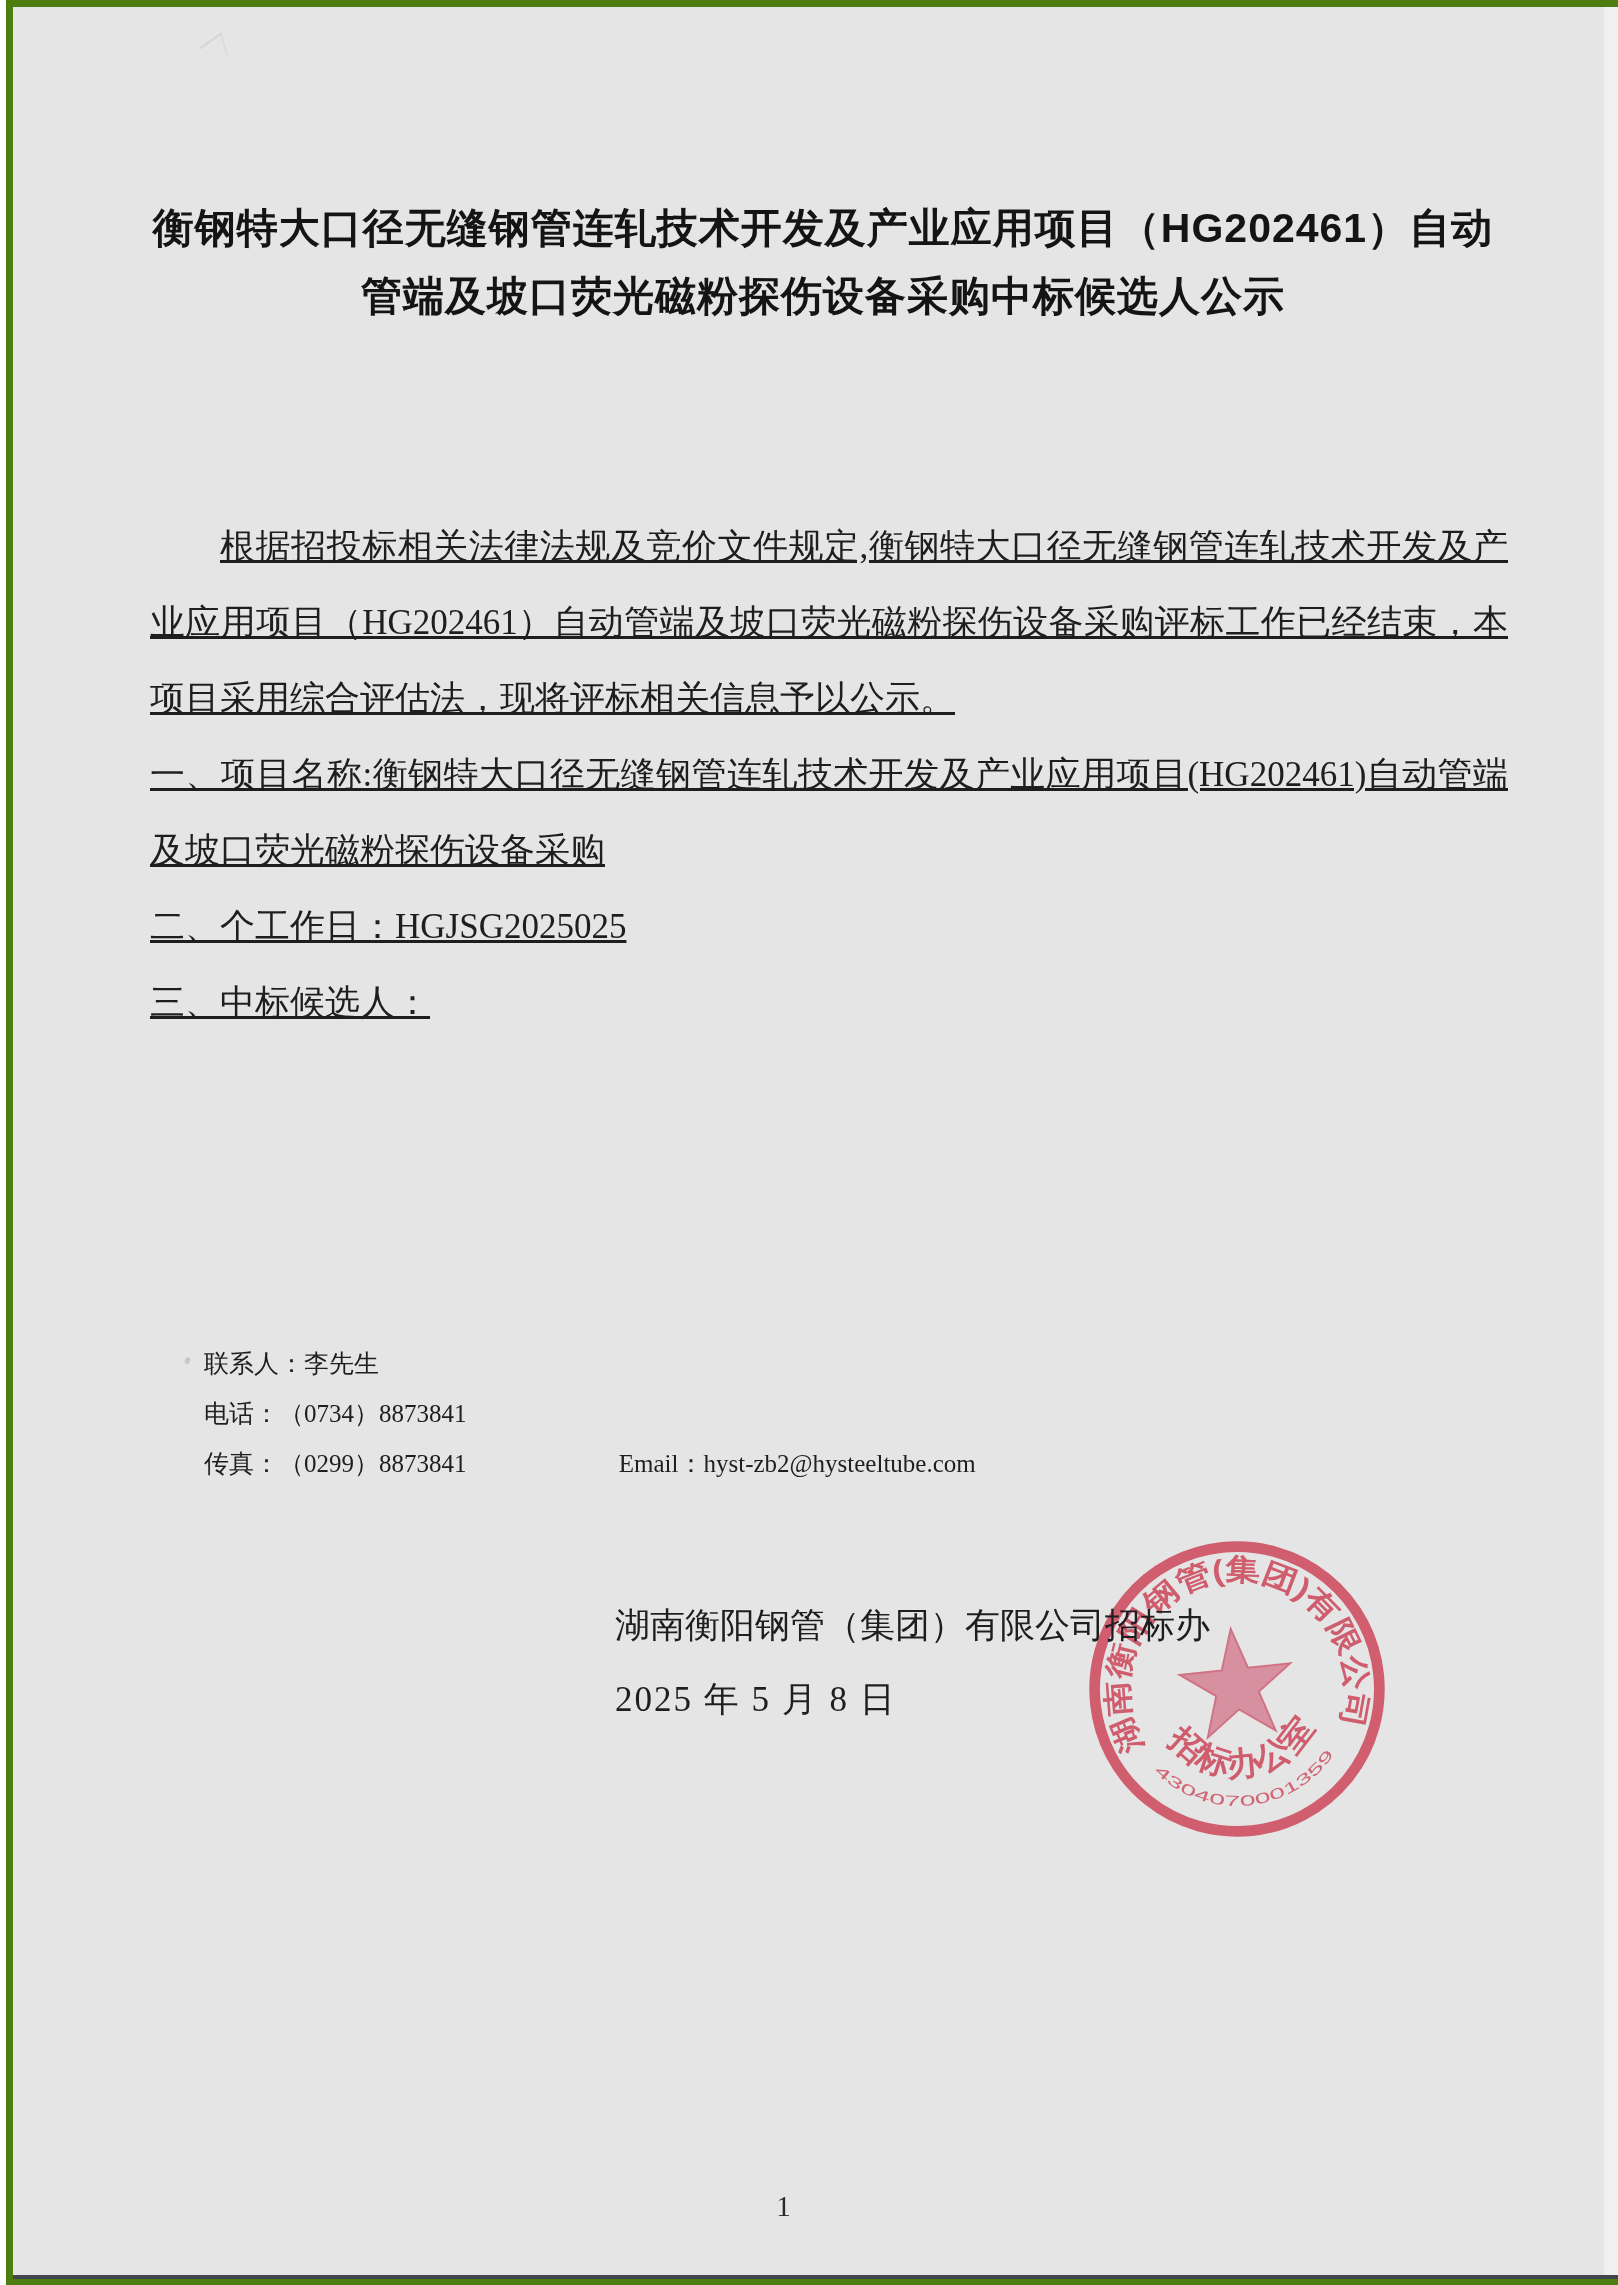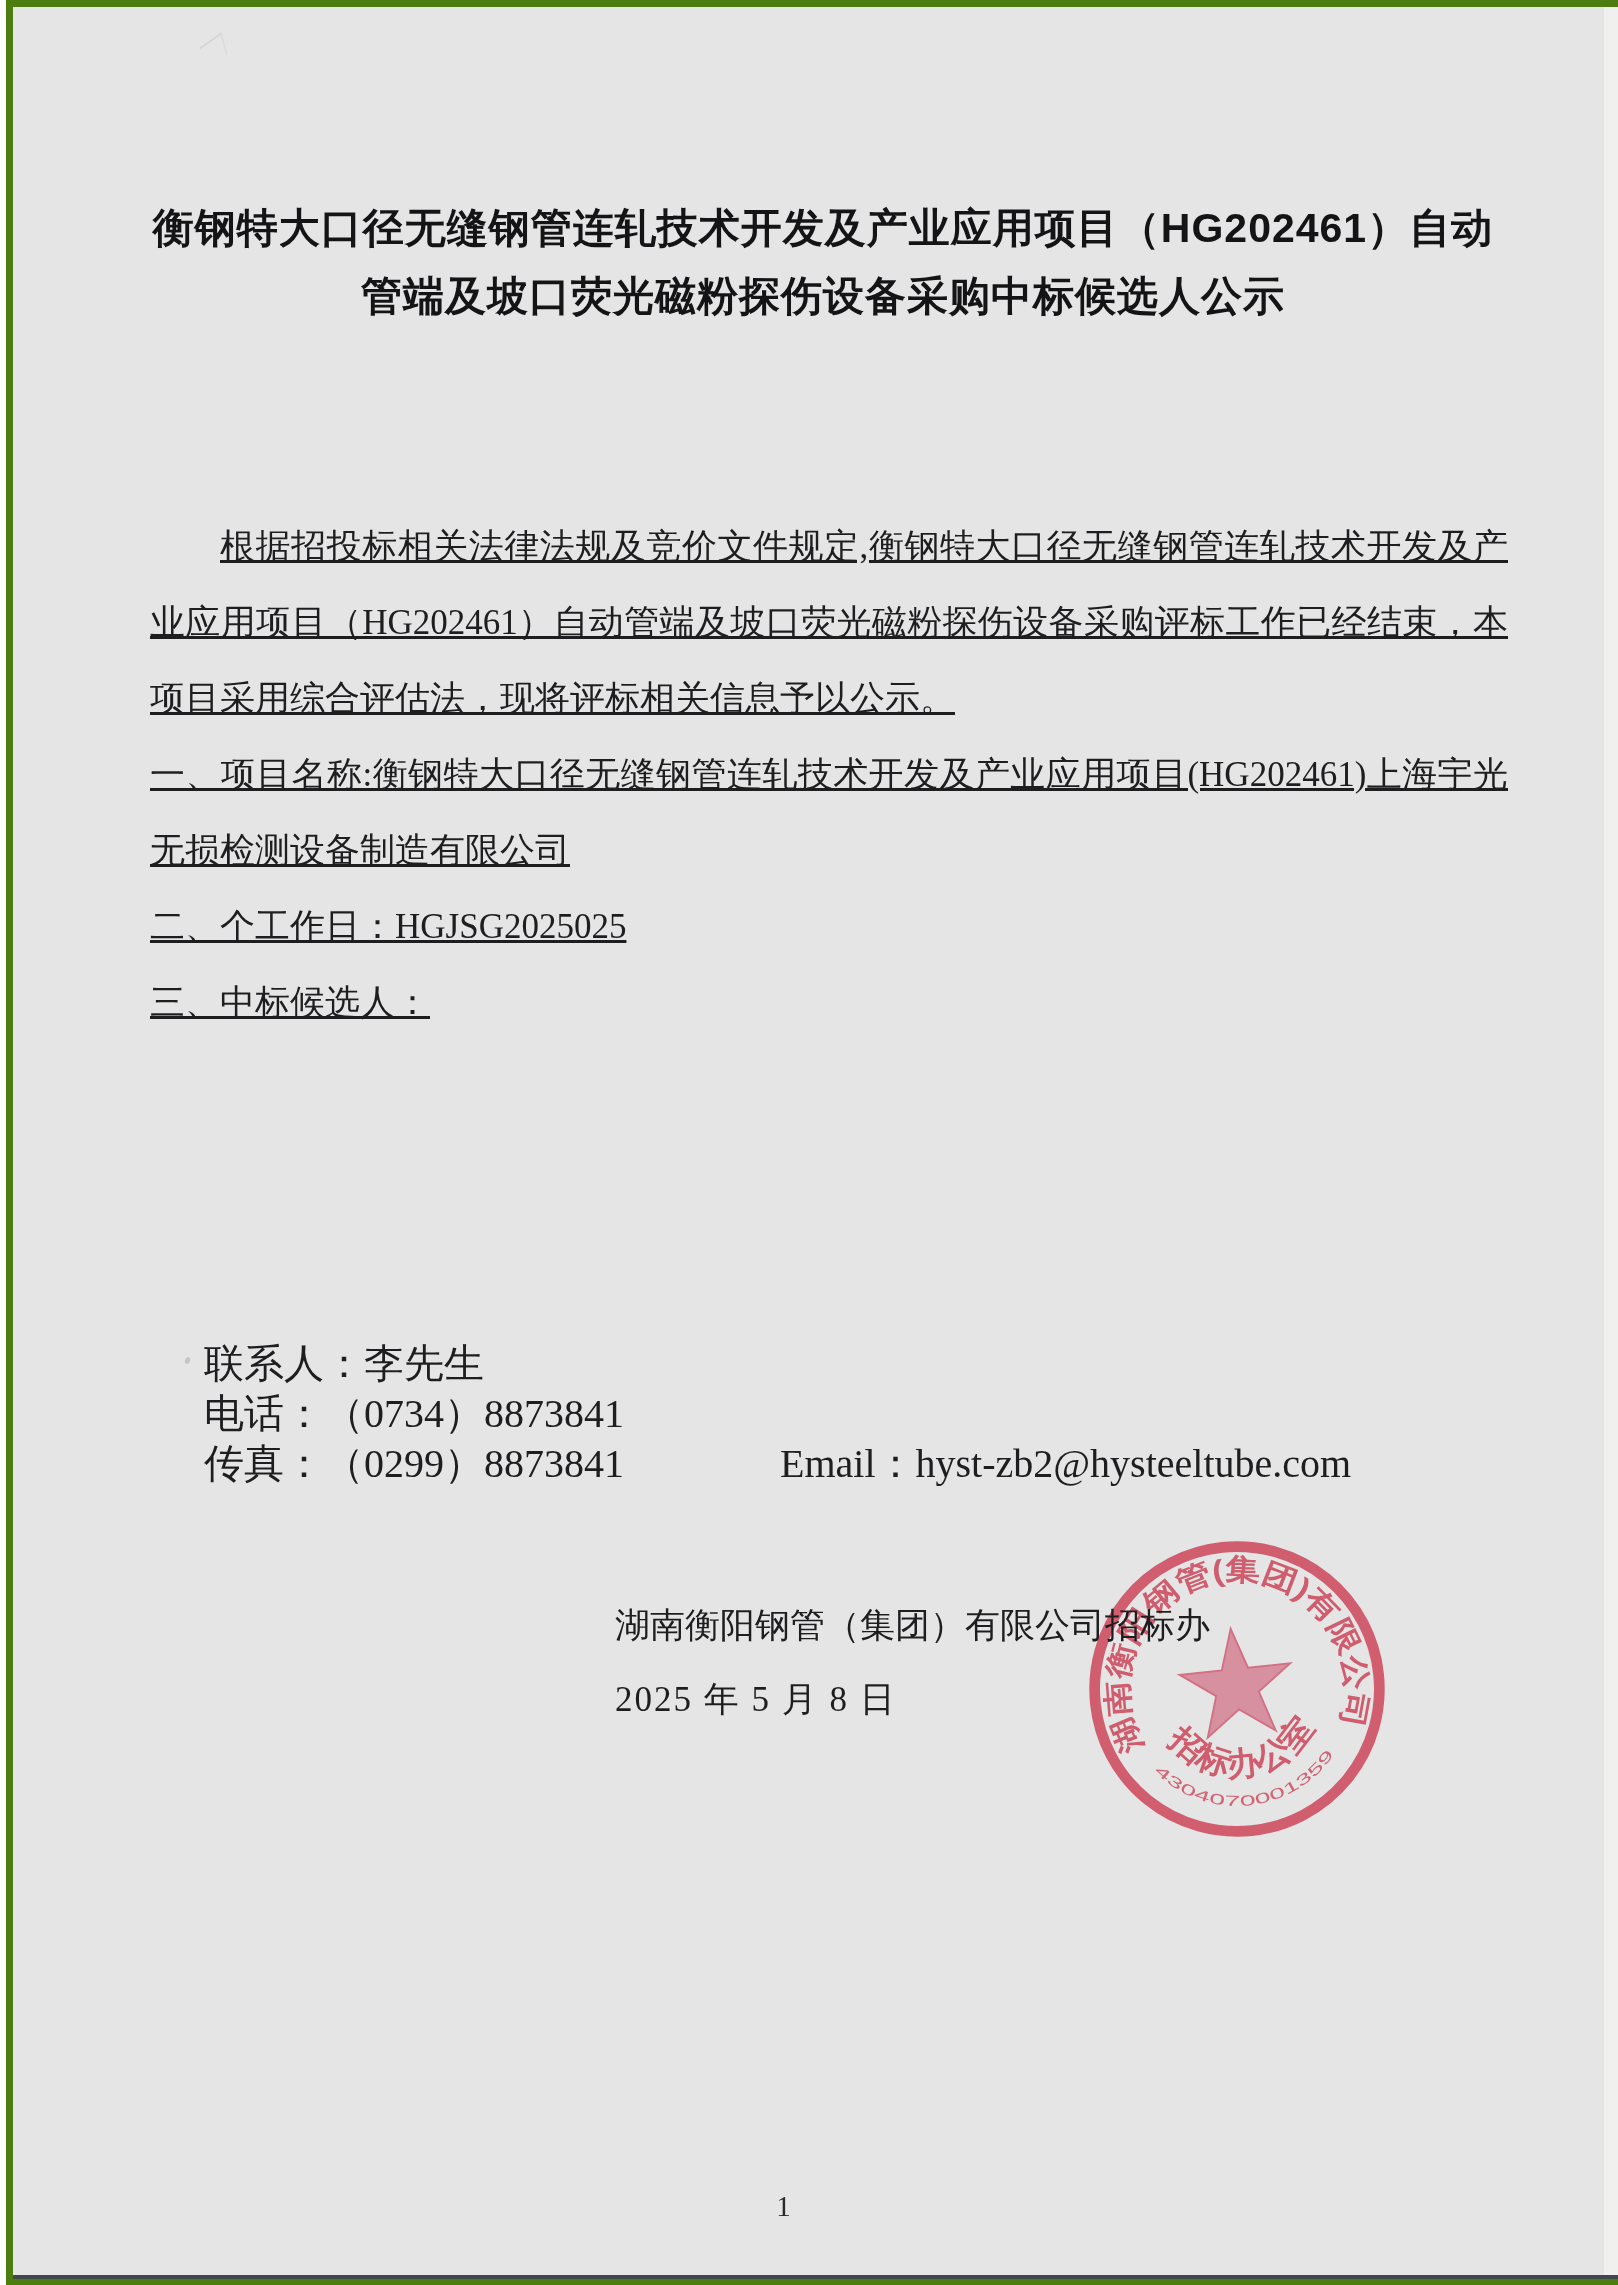"一、项目名称:衡钢特大口径无缝钢管连轧技术开发及产业应用项目(HG202461)" p { text: 上海宇光无损检测设备制造有限公司 -> 自动管端及坡口荧光磁粉探伤设备采购 }
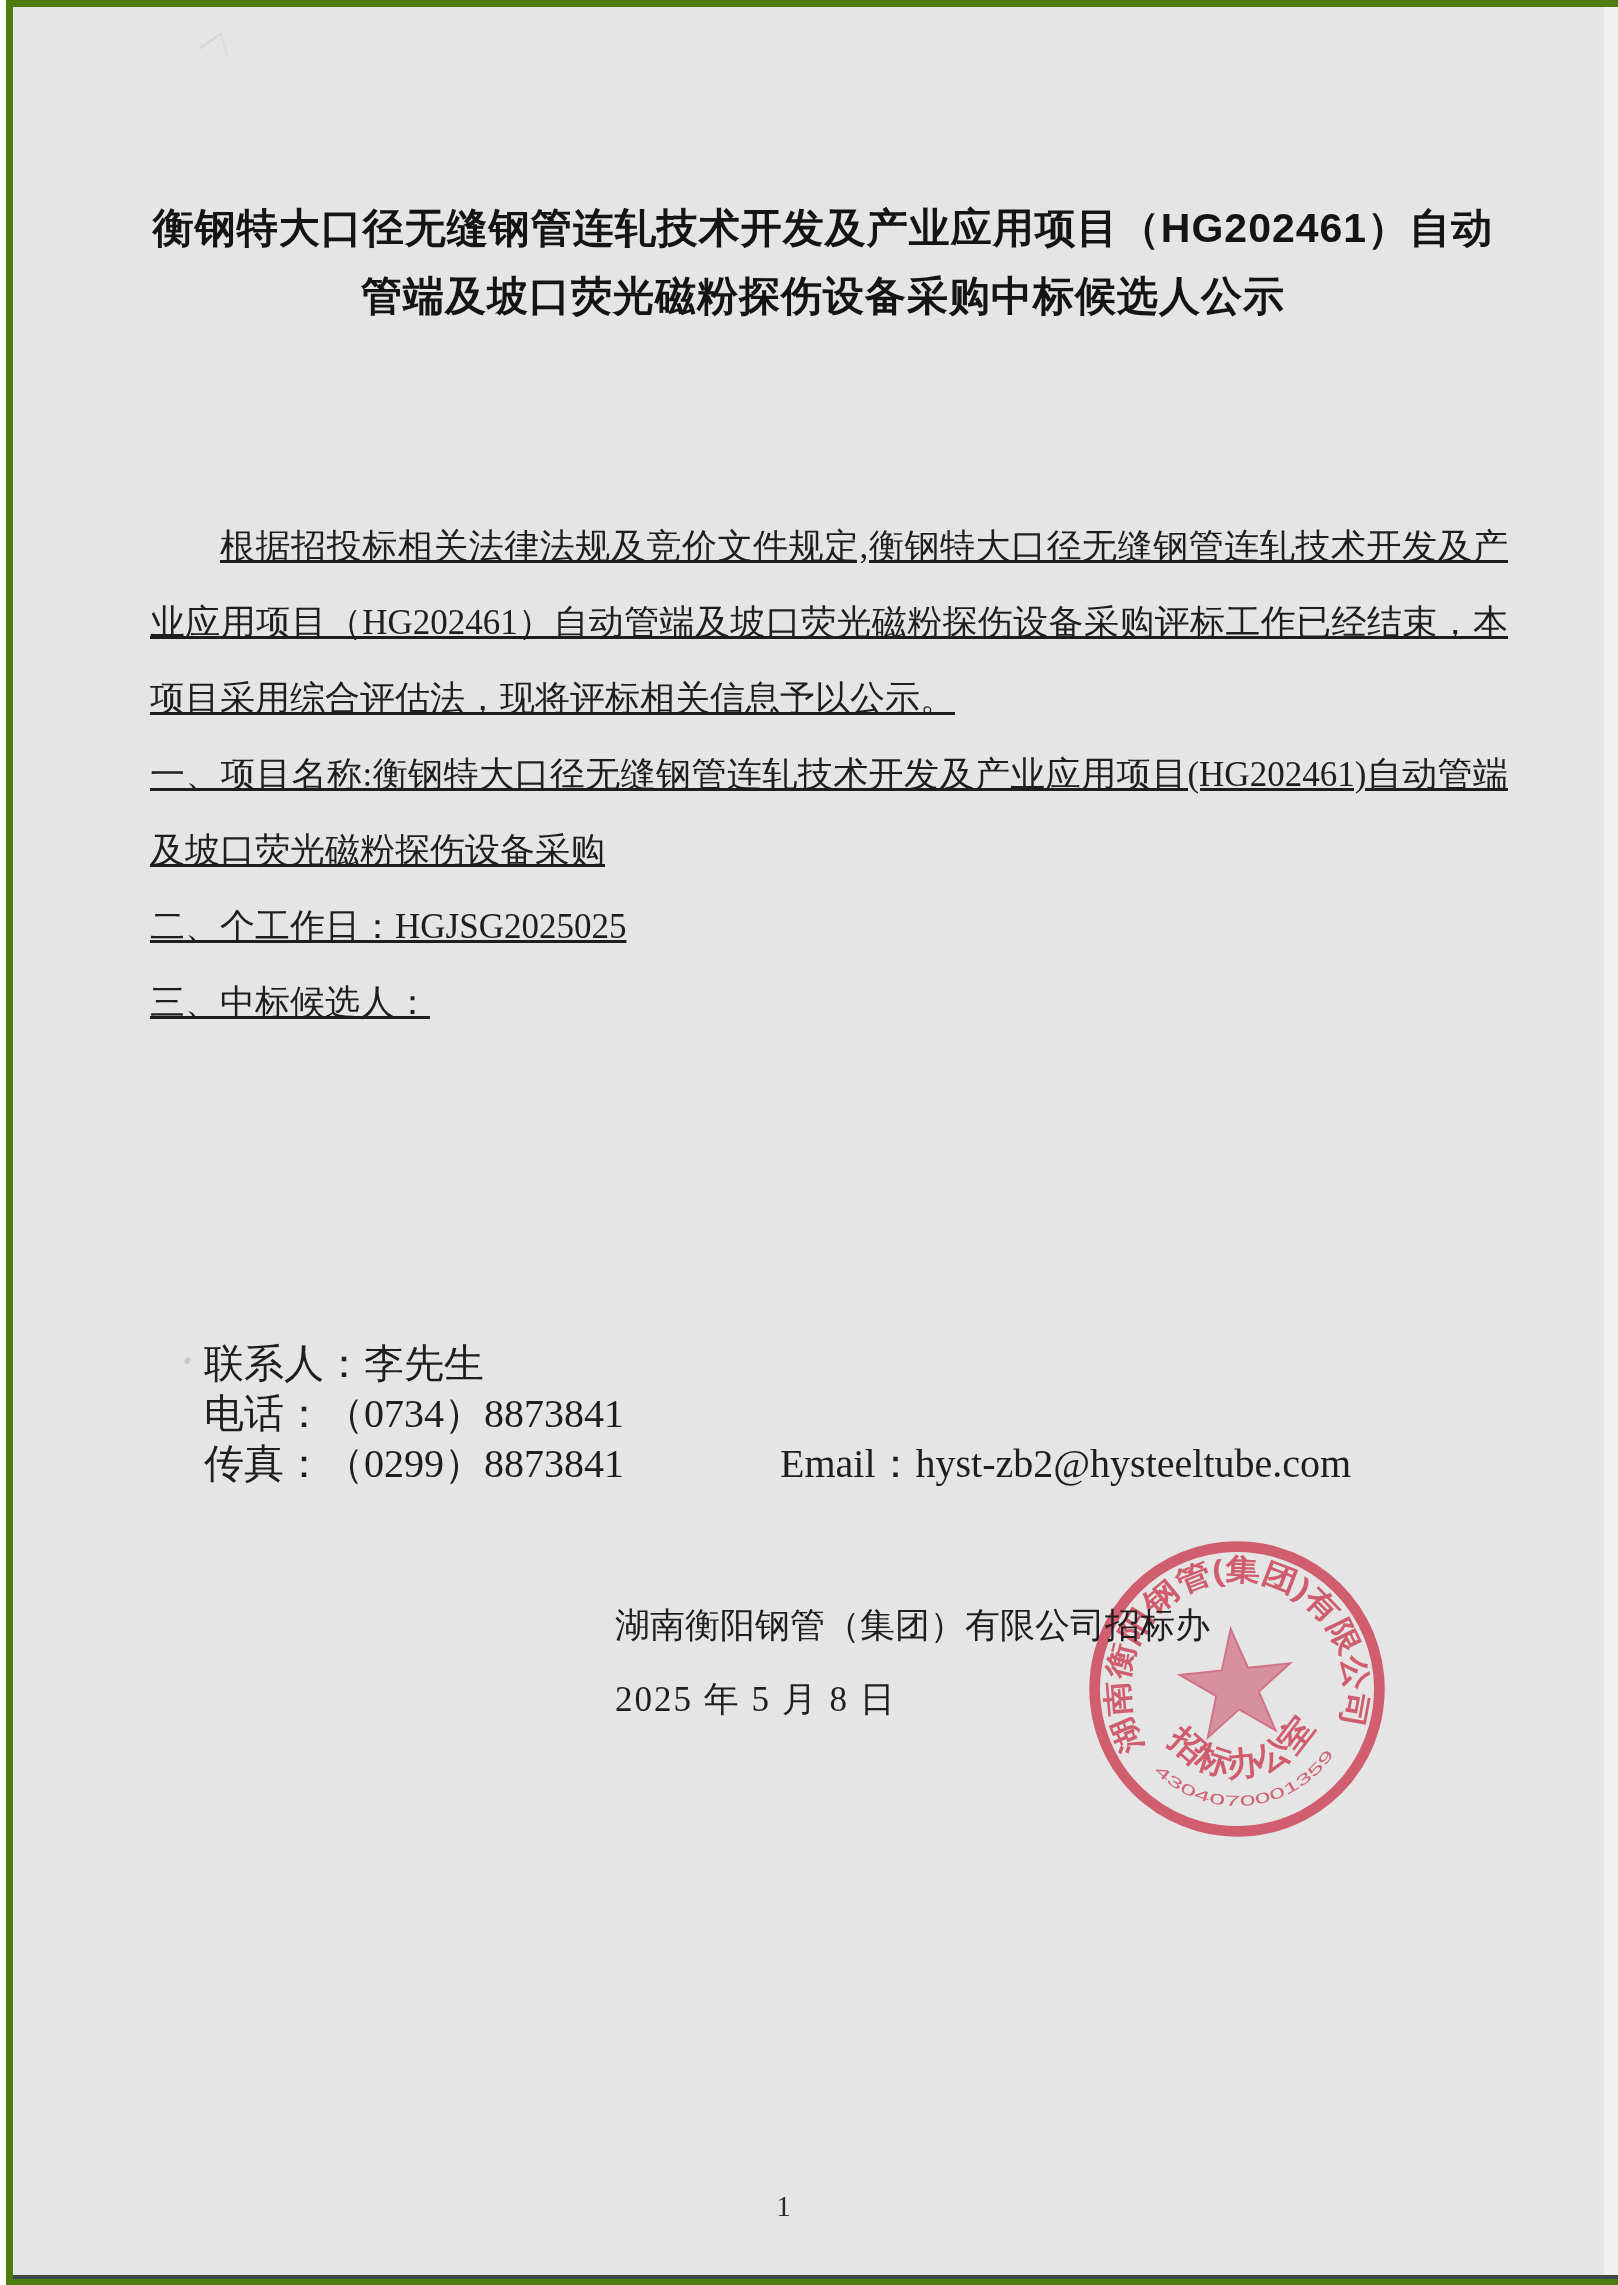"联系人：李先生" .contact { font-size: 40px -> 25px }
